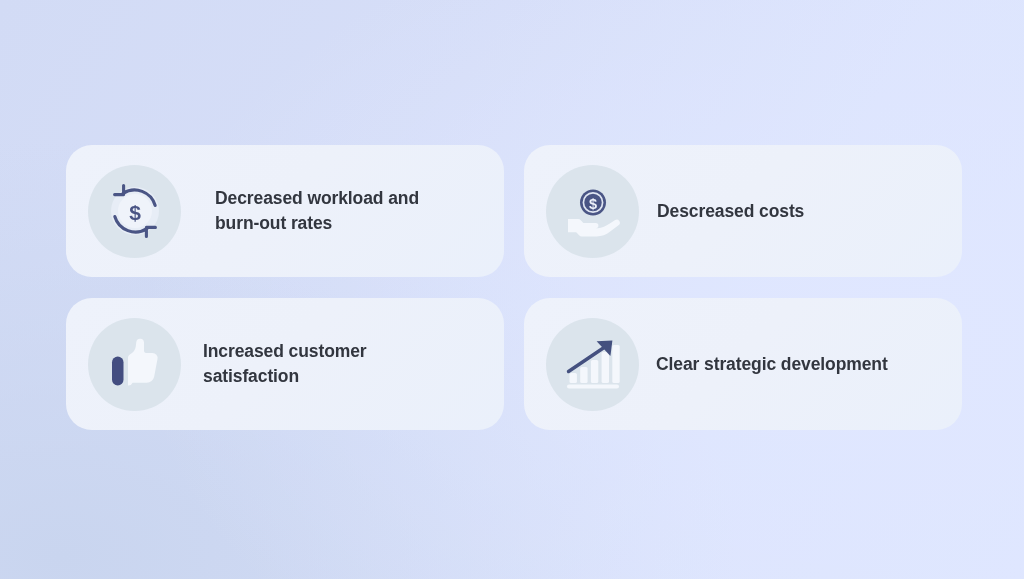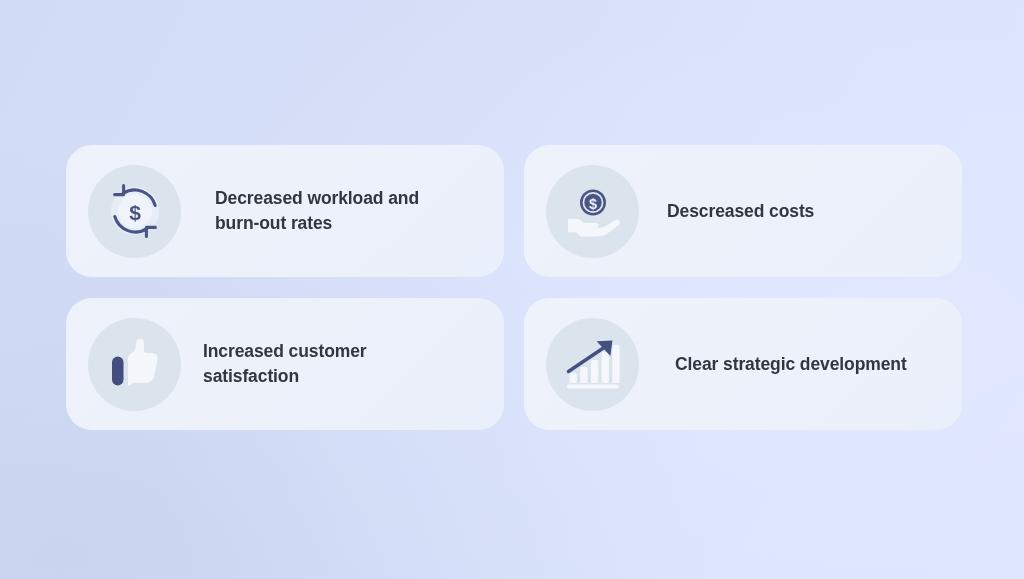"Descreased costs" .card-2 .card-label { margin-left: 18px -> 8px }
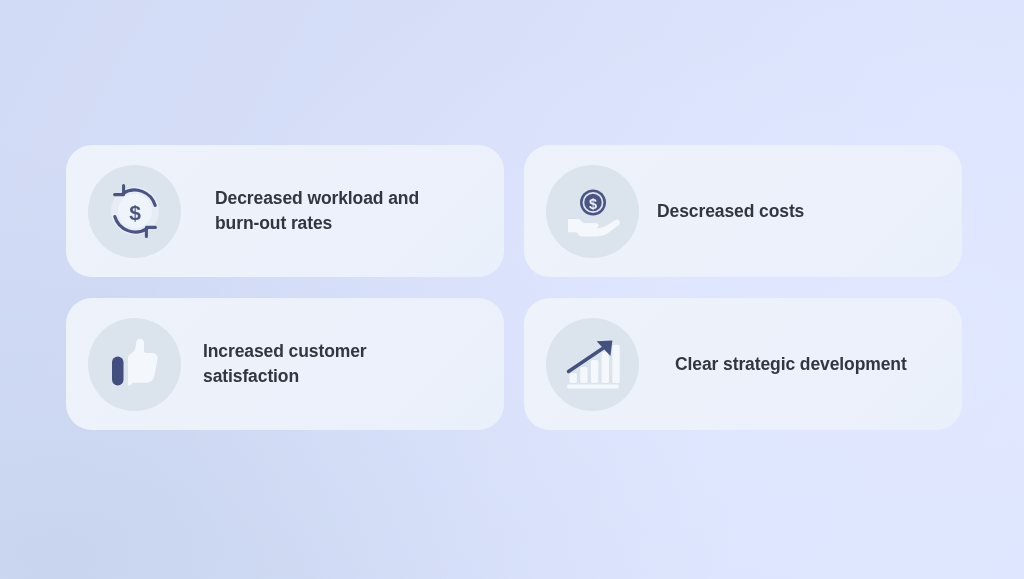"Clear strategic development" .card-4 .card-label { margin-left: 26px -> 7px }
